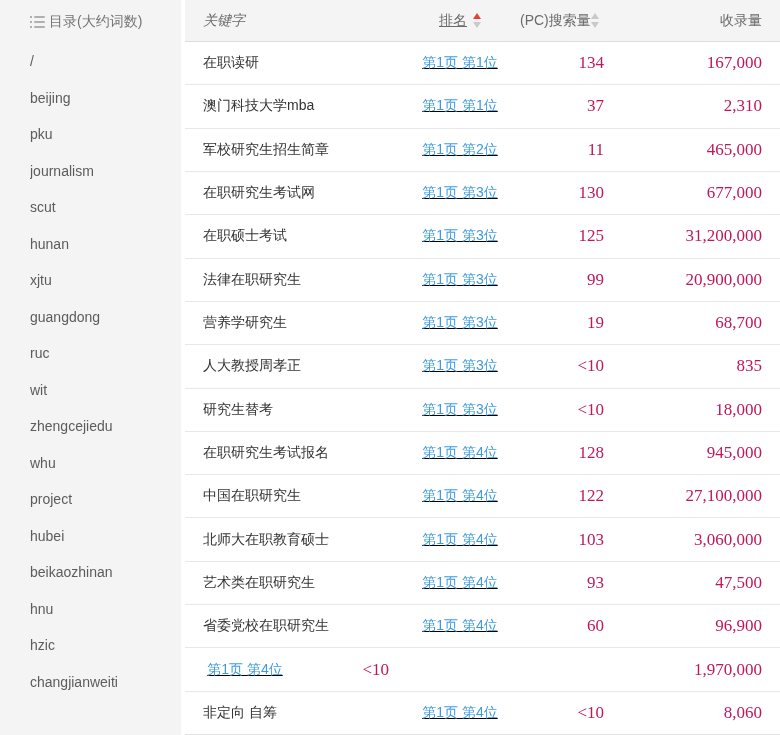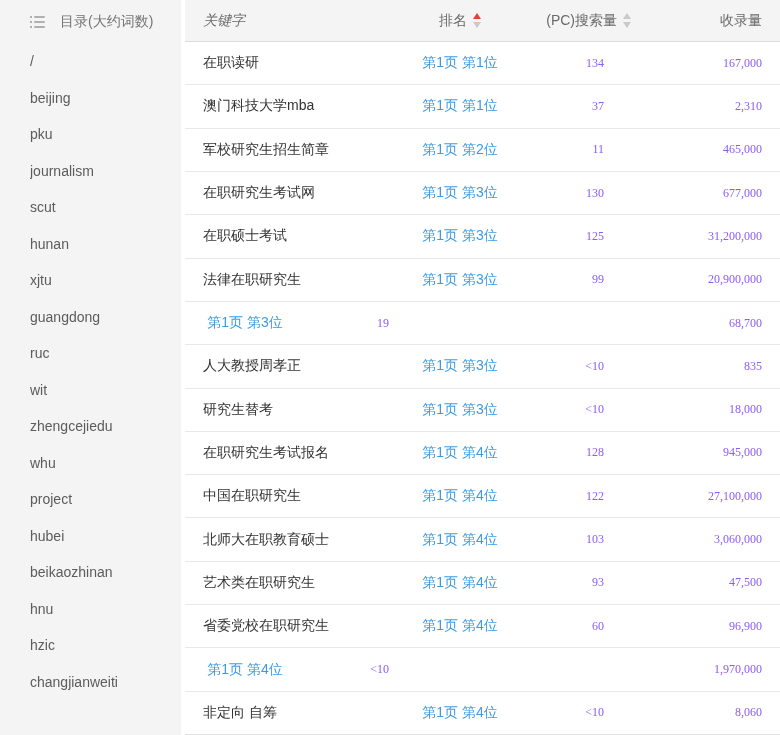"目录(大约词数)" .sidebar-header { gap: 15px -> 4px }
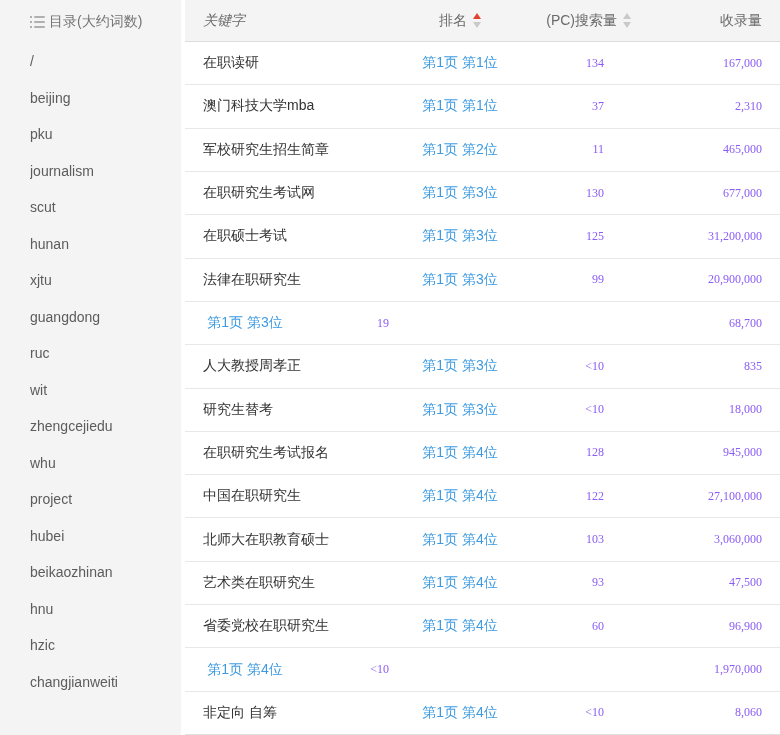"排名" .c-rank { text-decoration: none -> underline }
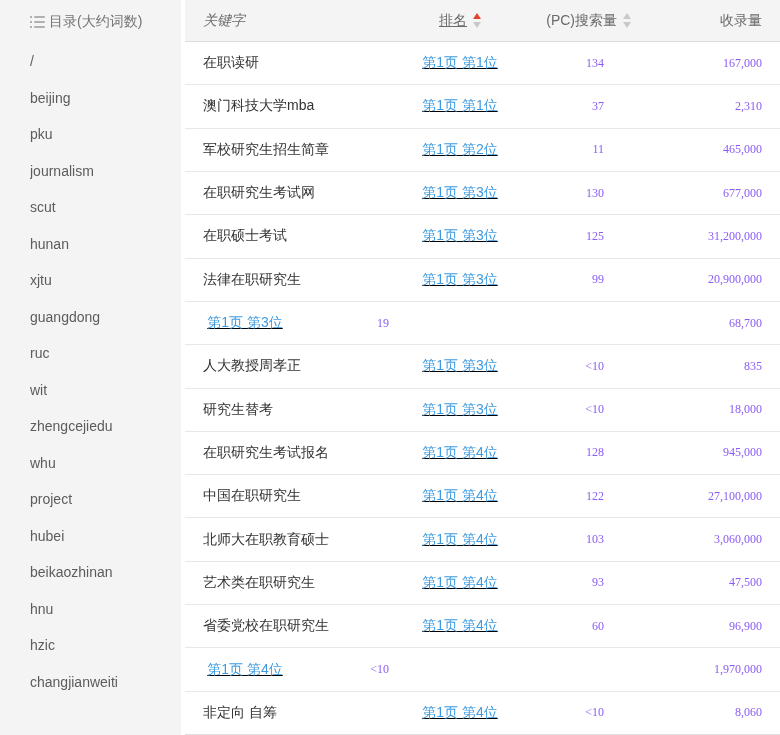"(PC)搜索量" .thead .c-search { gap: 6px -> none; justify-content: flex-end -> none }
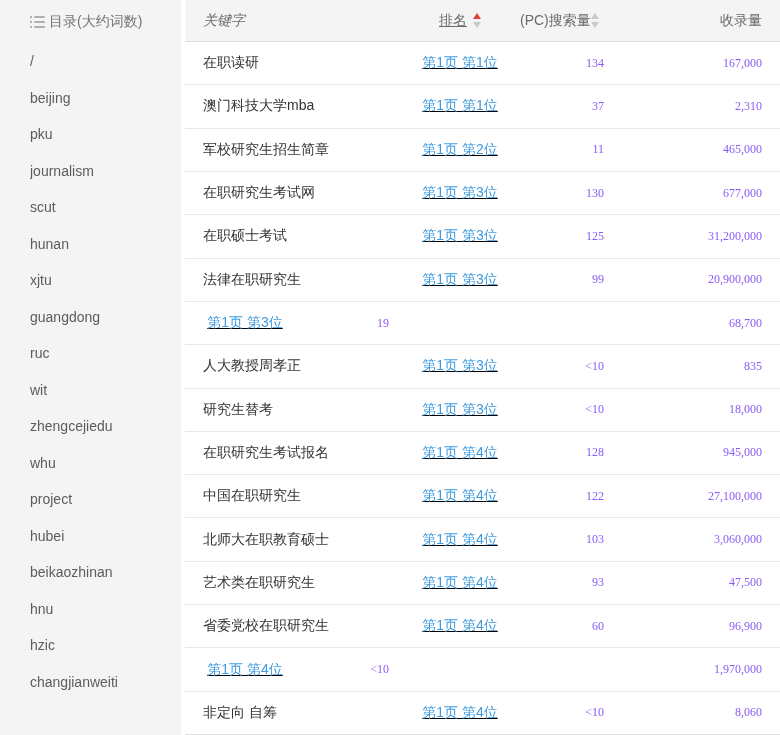"134" .num { color: #8b5cf6 -> #be185d; font-size: 12px -> 17px }
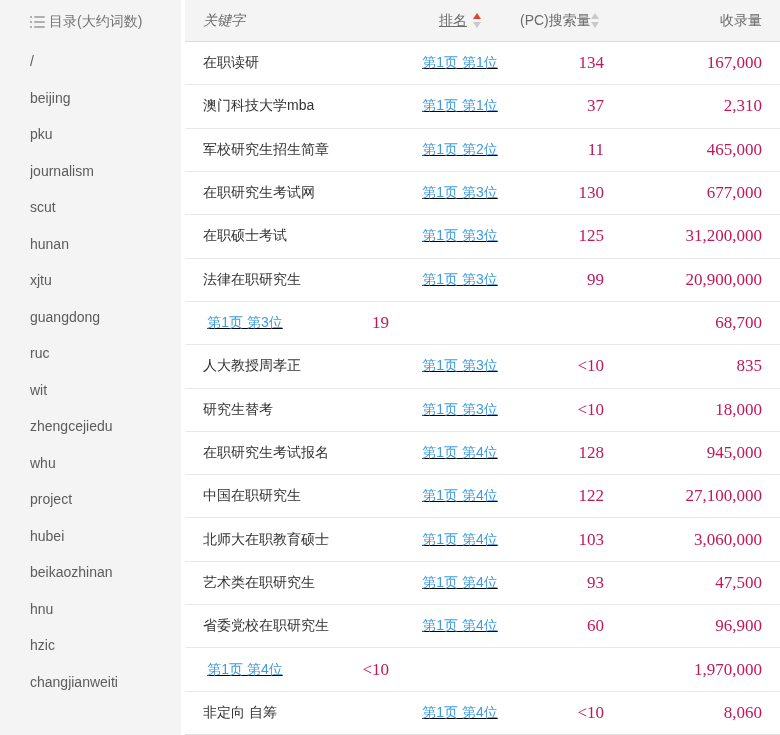"营养学研究生" div.c-keyword { html: none -> <div>营养学研究生</div> }
